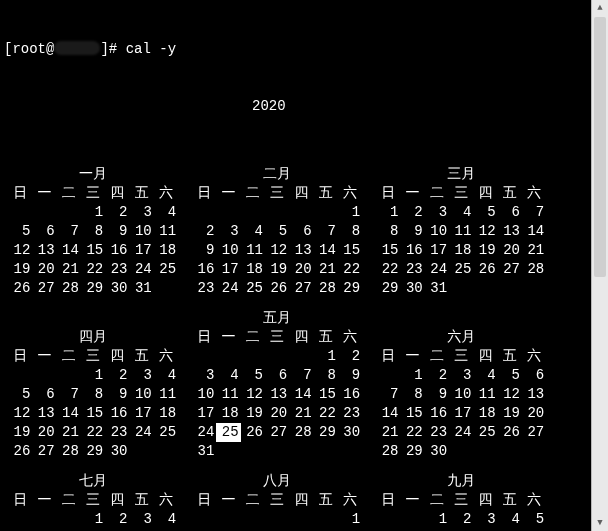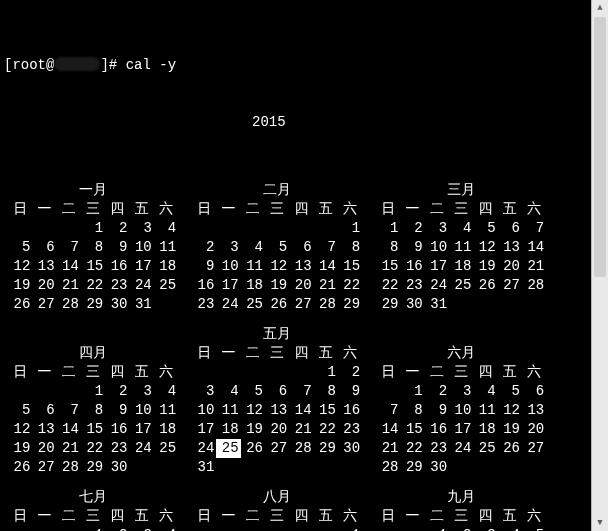"[root@ ]# cal -y" .prompt-line { margin-top: 18px -> 2px }
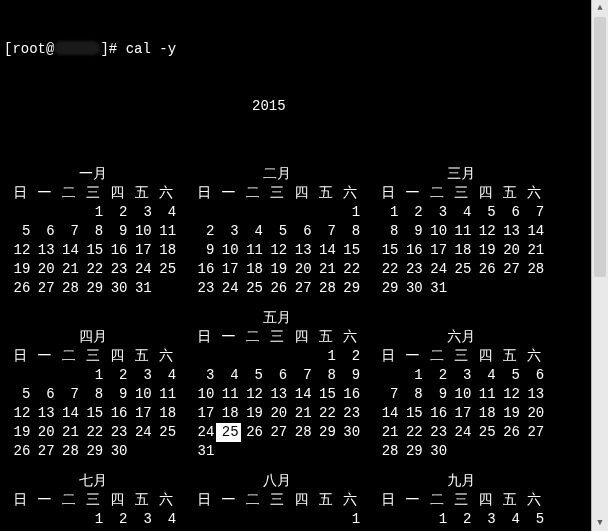"2015" div.year { text: 2015 -> 2020 }
